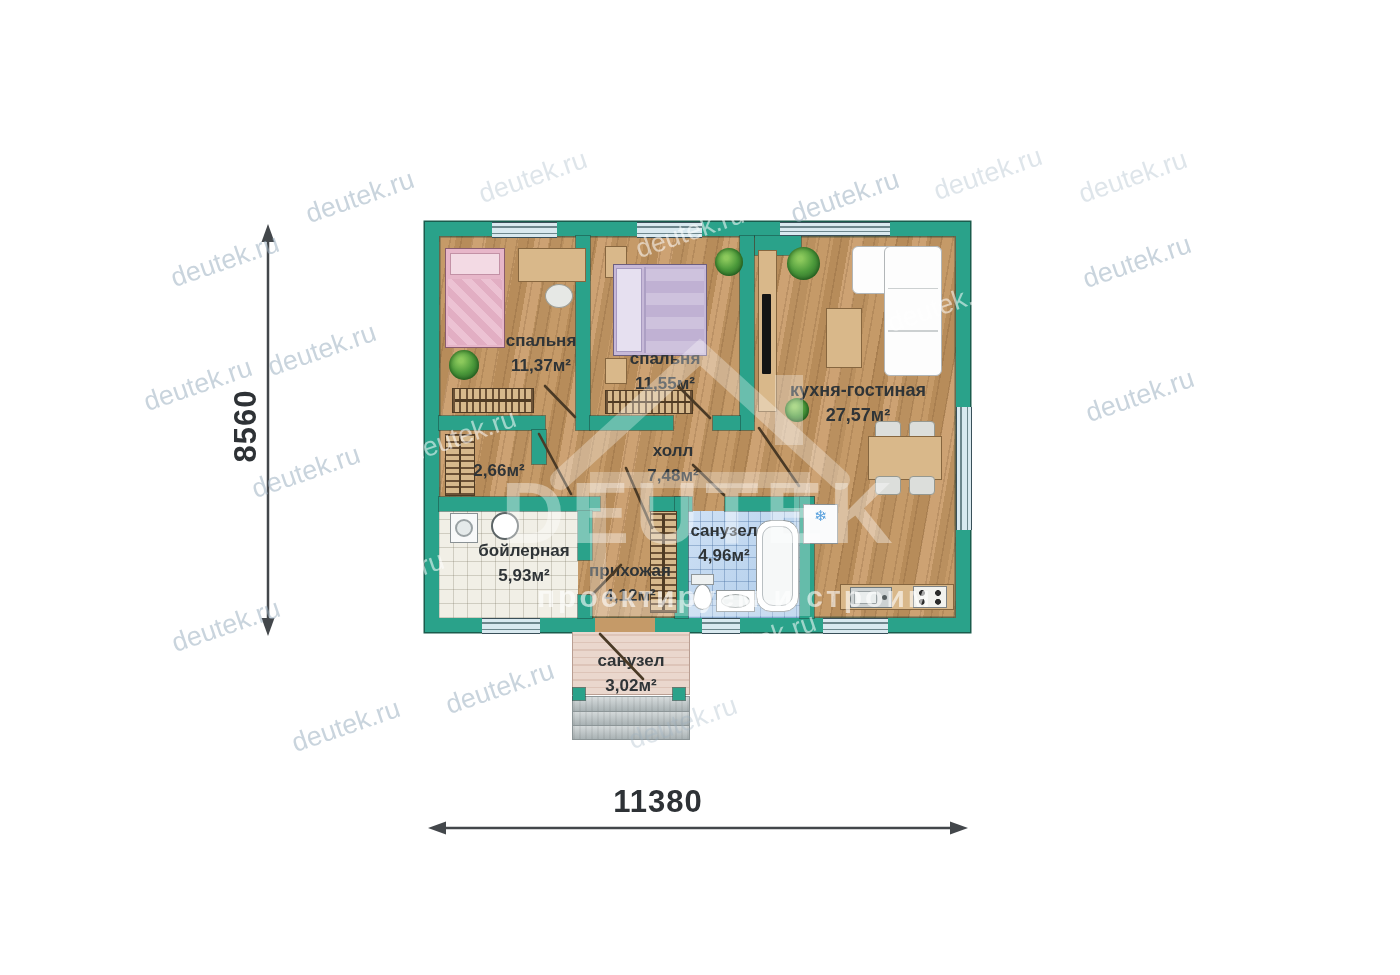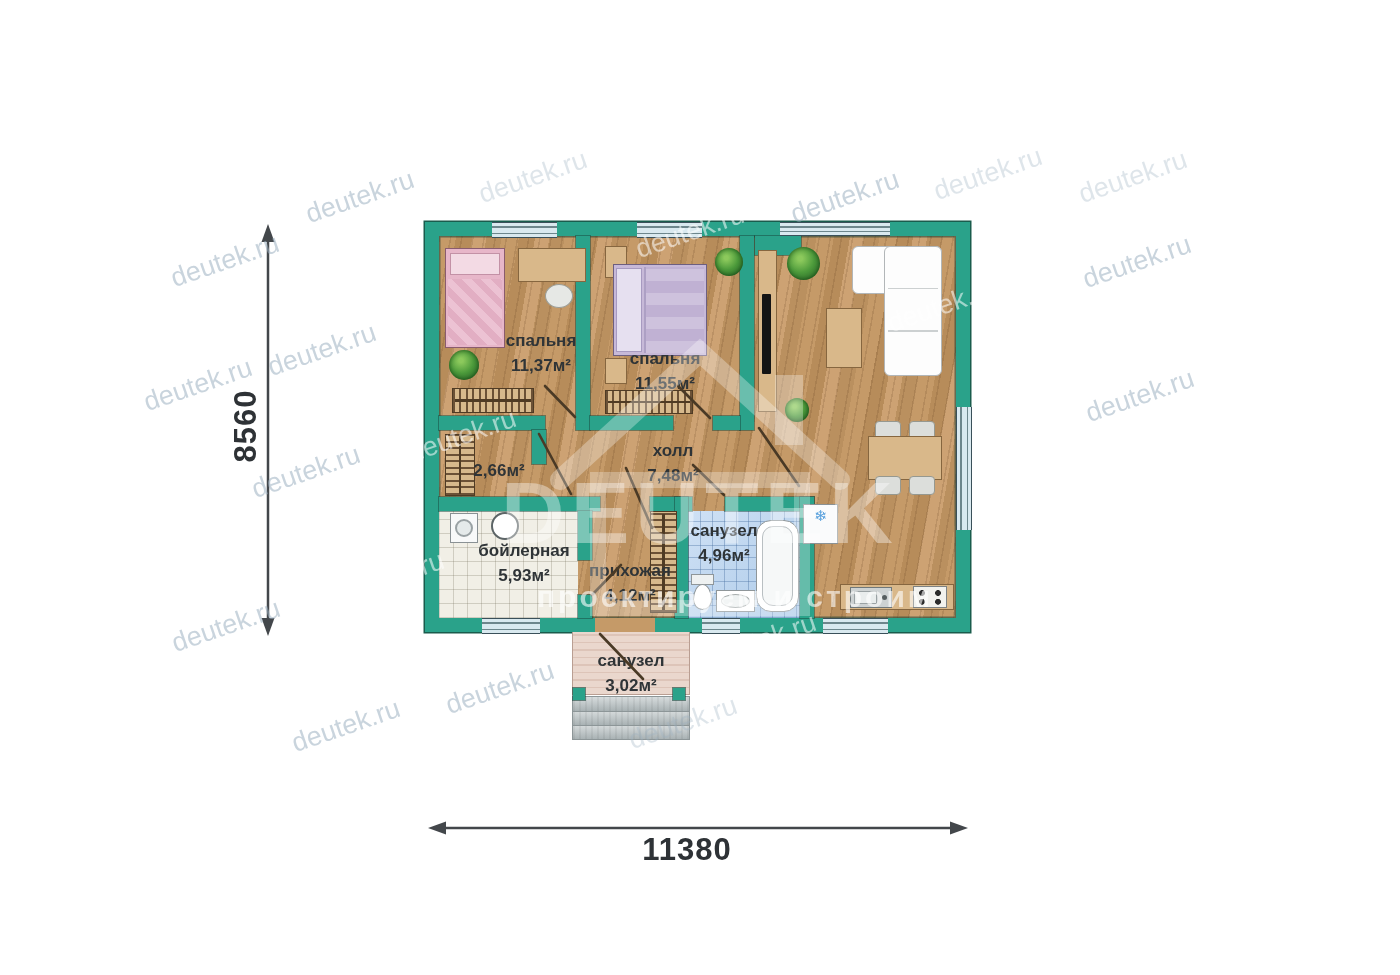"кухня-гостиная" div.rlabel { html: none -> <div> <div>кухня-гостиная</div> <div>27,57м²</div> </div> }
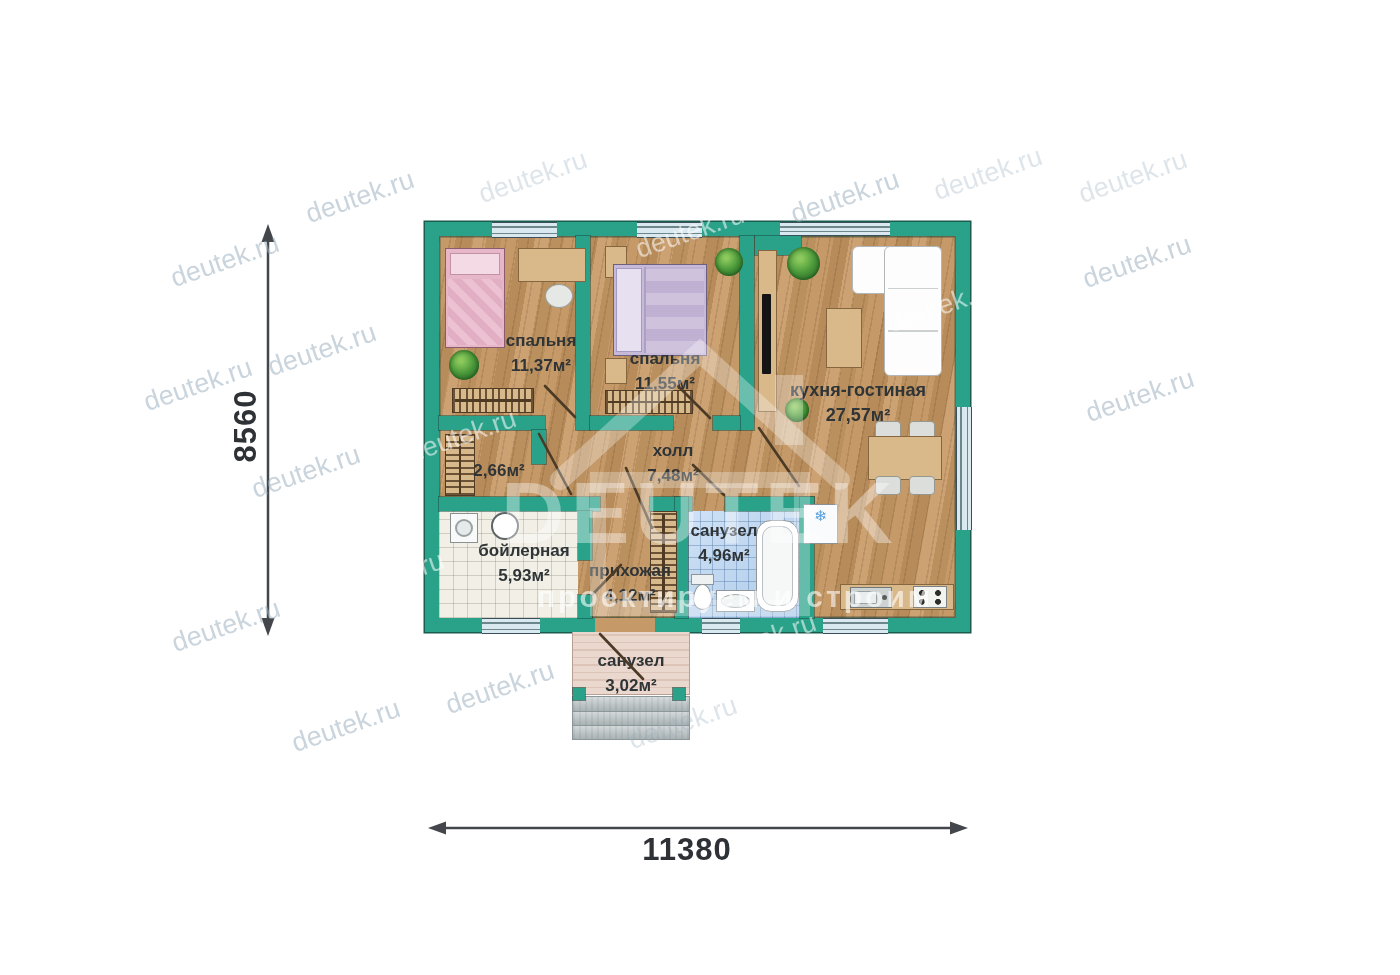"11380" div.dim { left: 687px -> 658px; margin-top: 48px -> none }
